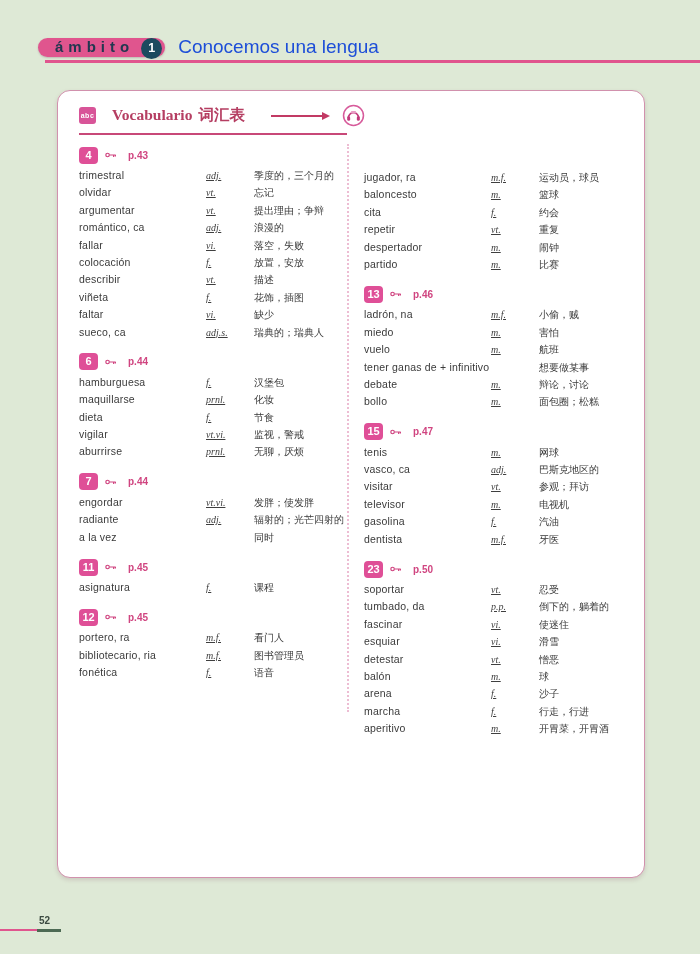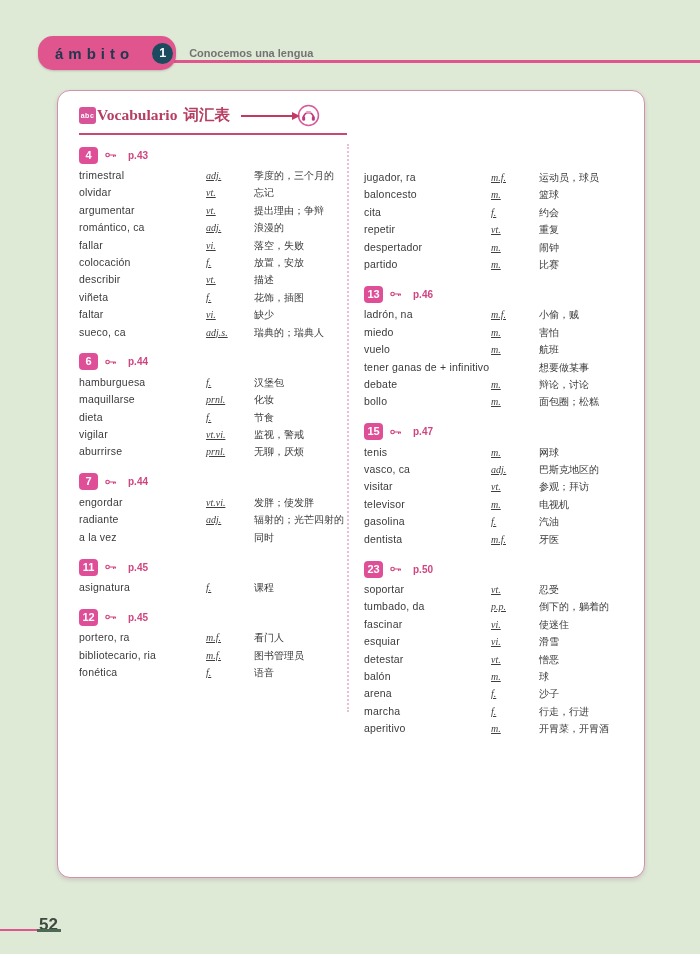"ámbito" .ambito-pill { align-items: center -> none; gap: 18px -> 7px; height: 34px -> 19px }
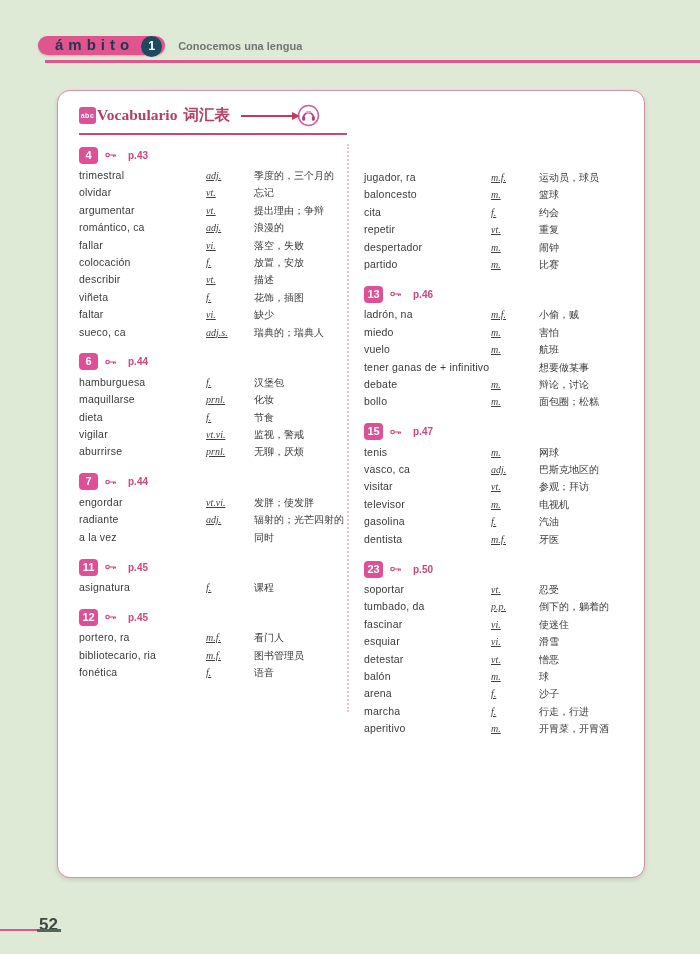"Conocemos una lengua" .unit-title { color: #737373 -> #1d4ed8; font-size: 11px -> 19px; font-weight: bold -> normal }
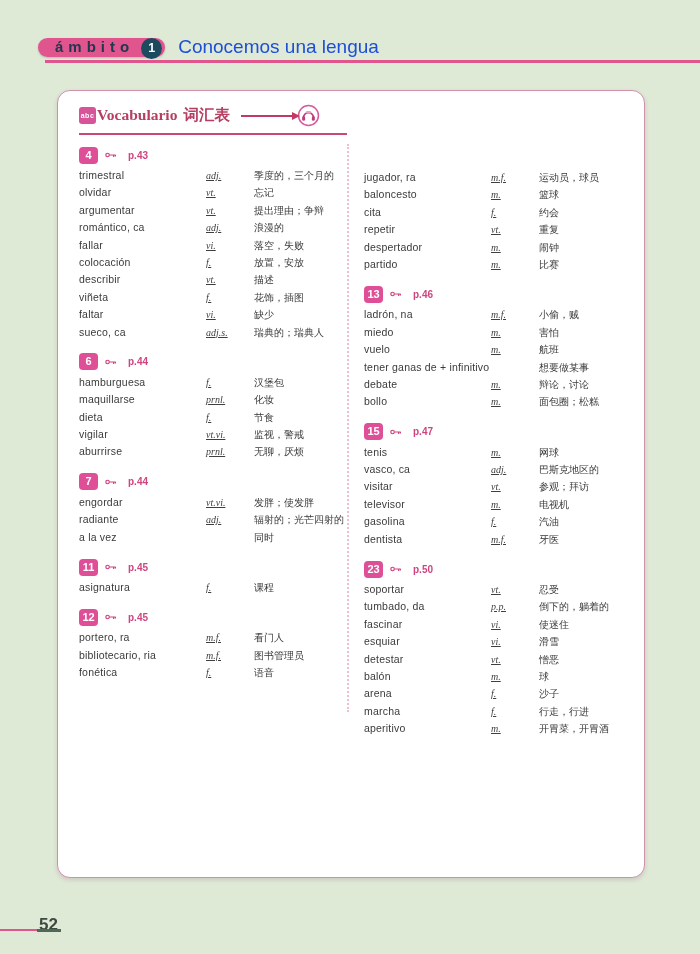"Vocabulario" .panel-header { gap: 1px -> 16px }
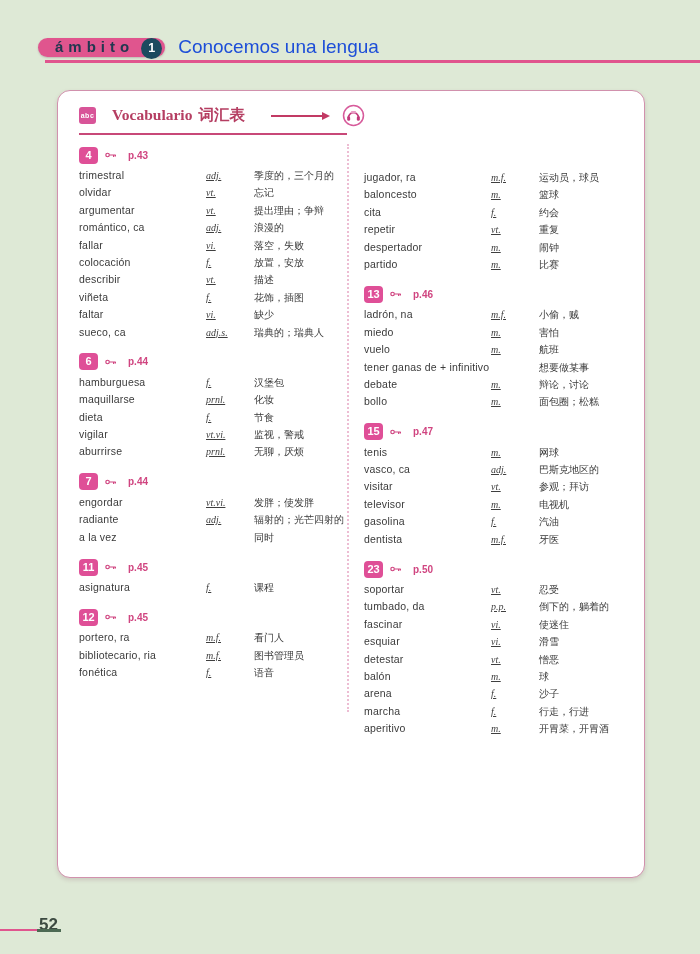"52" .page-number { font-size: 17px -> 10px }
